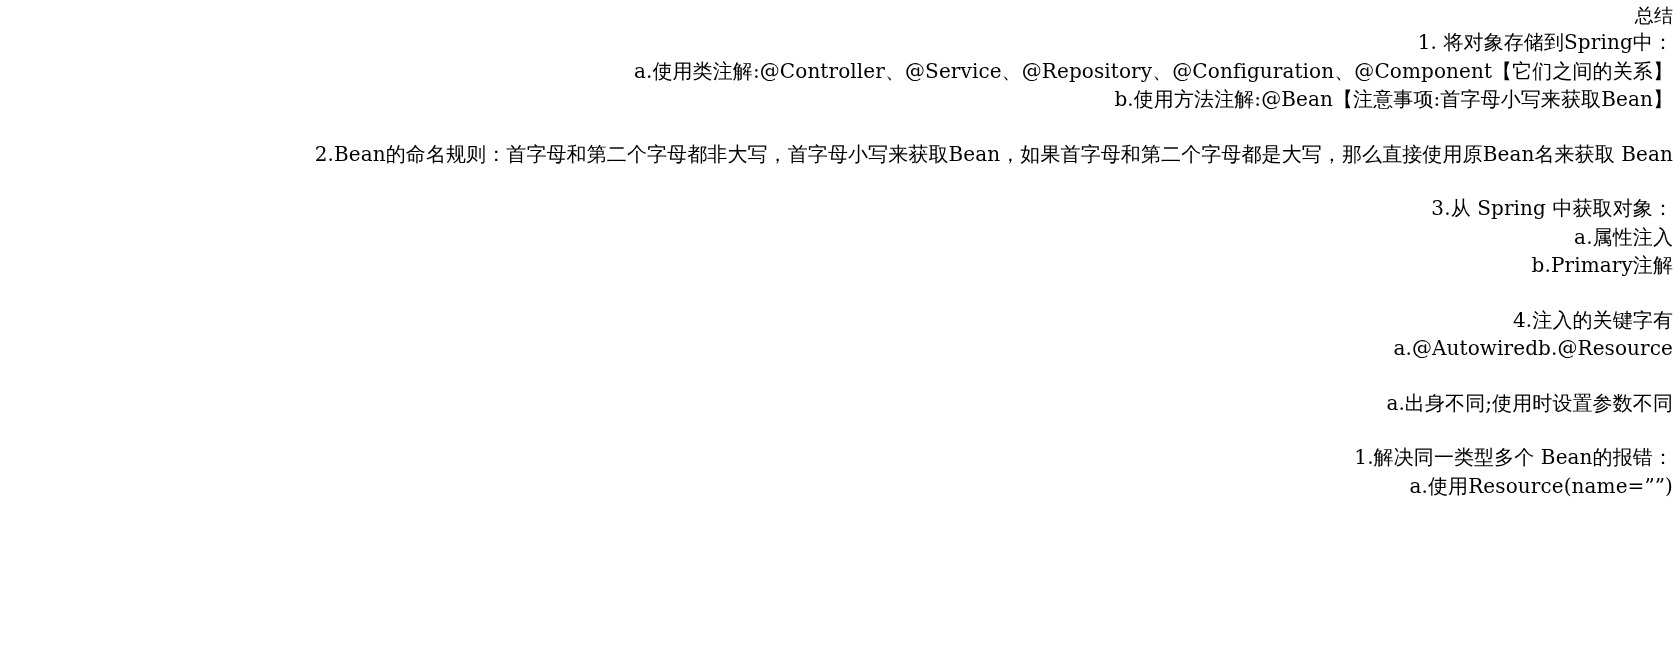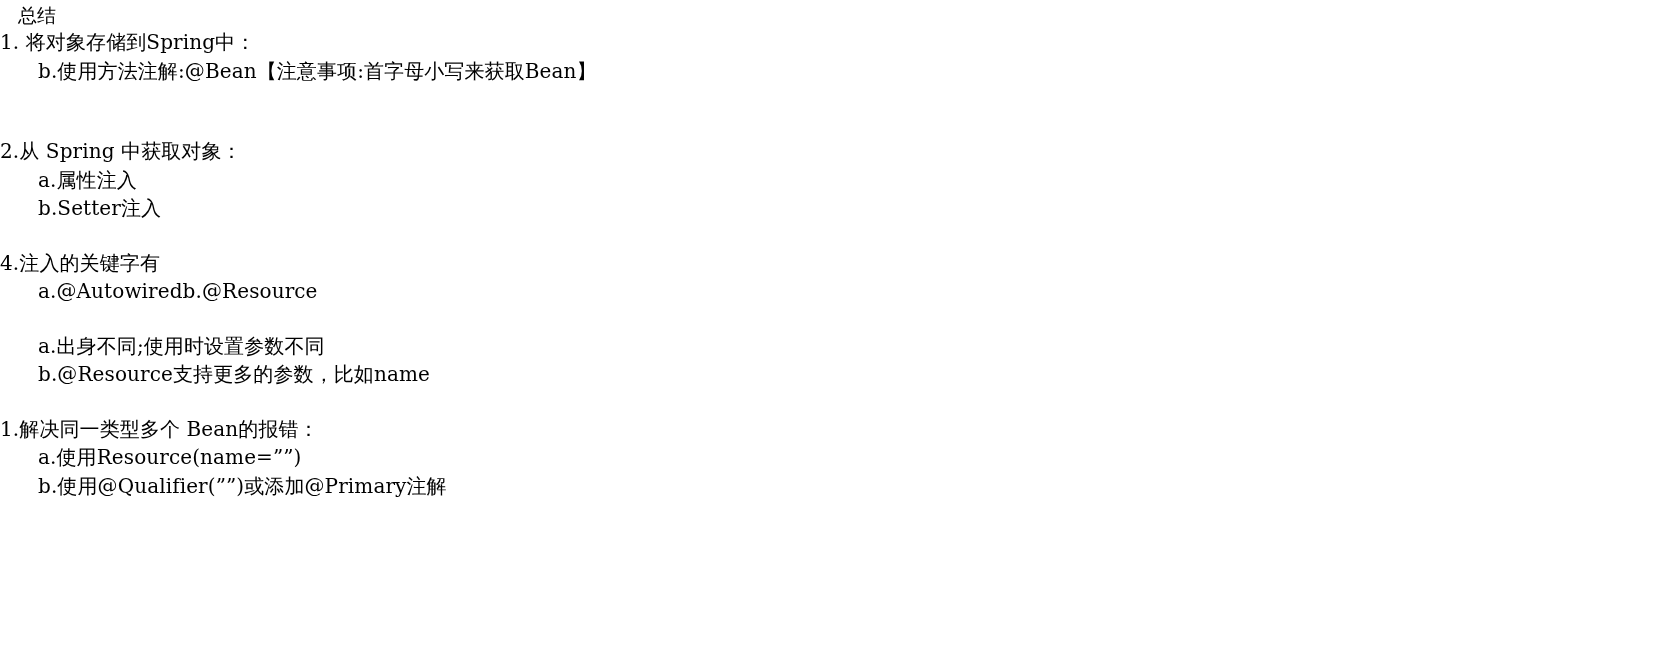"总结" .doc { text-align: none -> right }
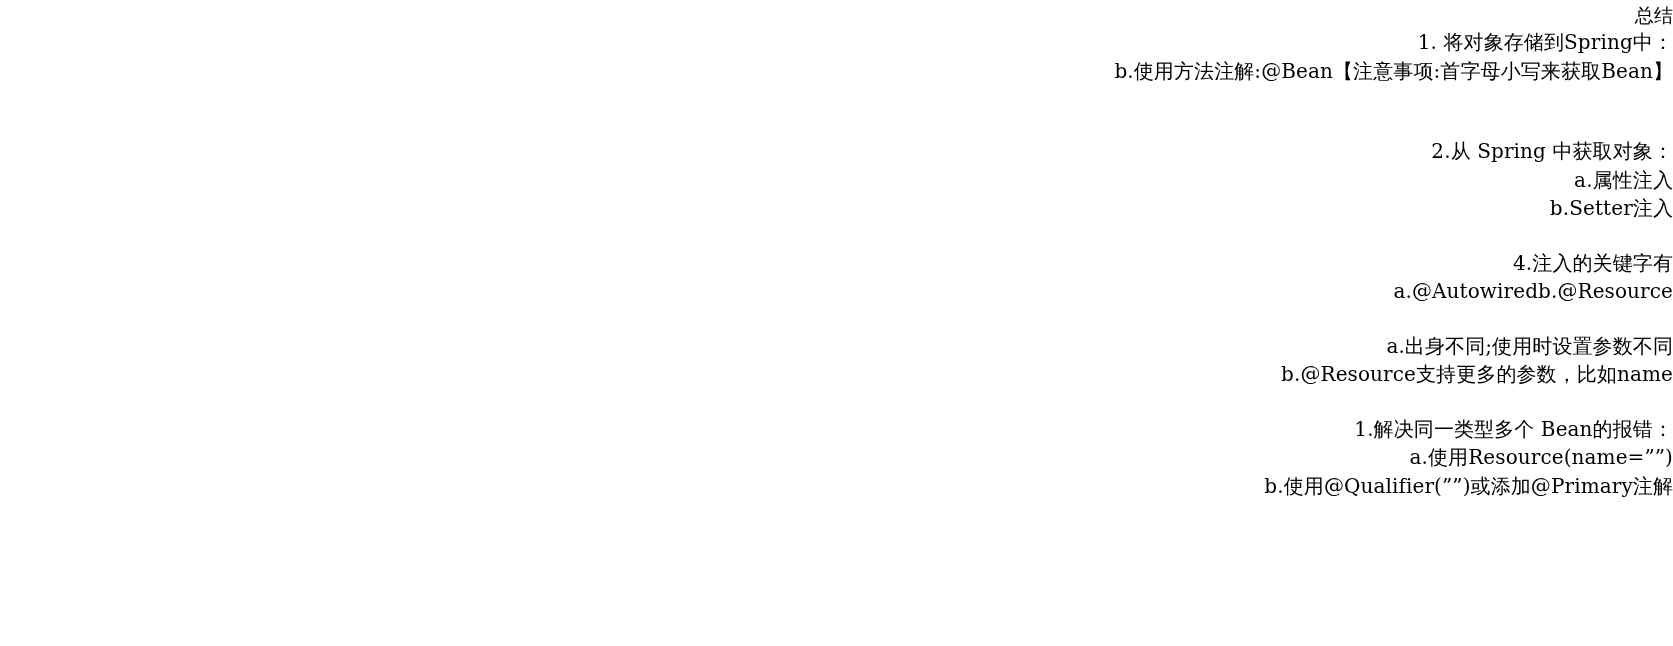"a.使用类注解:@Controller、@Service、@Repository" div.line { html: none -> <div>a.使用类注解:@Controller、@Service、@Repository、@Configuration、@Component【它们之间的关系】</div> }
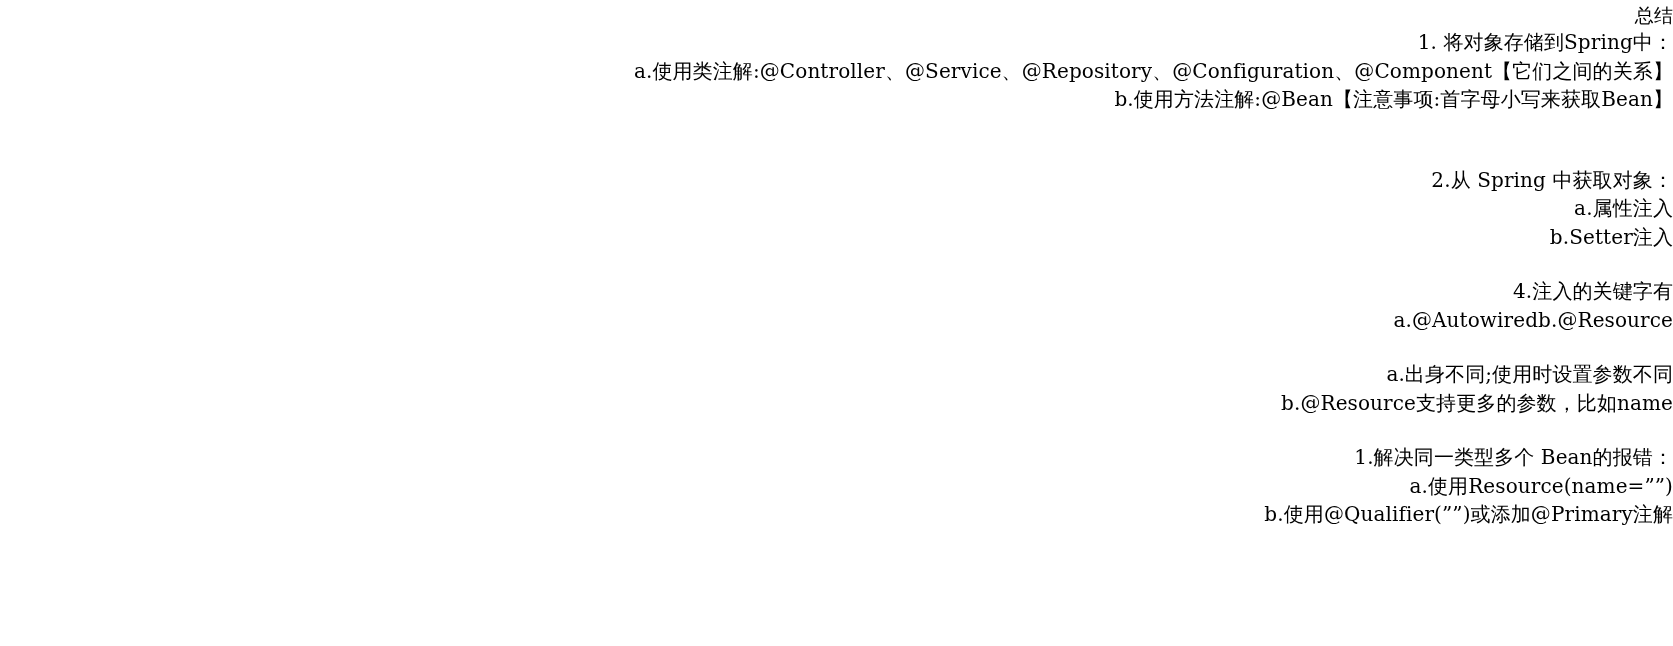"2.Bean的命名规则：首字母和第二个字母都非大写，首字母小写来获取Bean，如" div { html: none -> <div> <div>2.Bean的命名规则：首字母和第二个字母都非大写，首字母小写来获取Bean，如果首字母和第二个字母都是大写，那么直接使用原Bean名来获取 Bean</div> </div> }
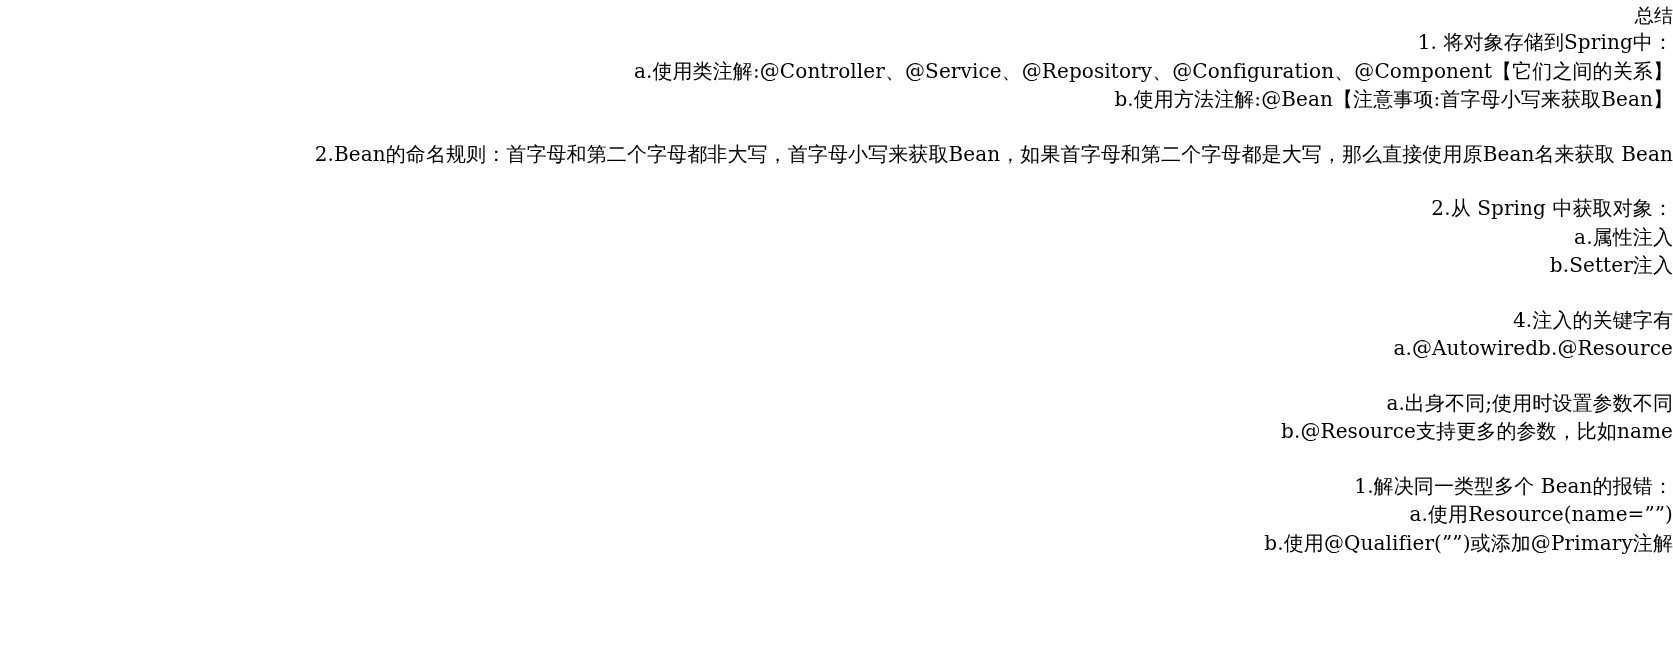"2.从 Spring 中获取对象：" div.line { text: 2 -> 3 }
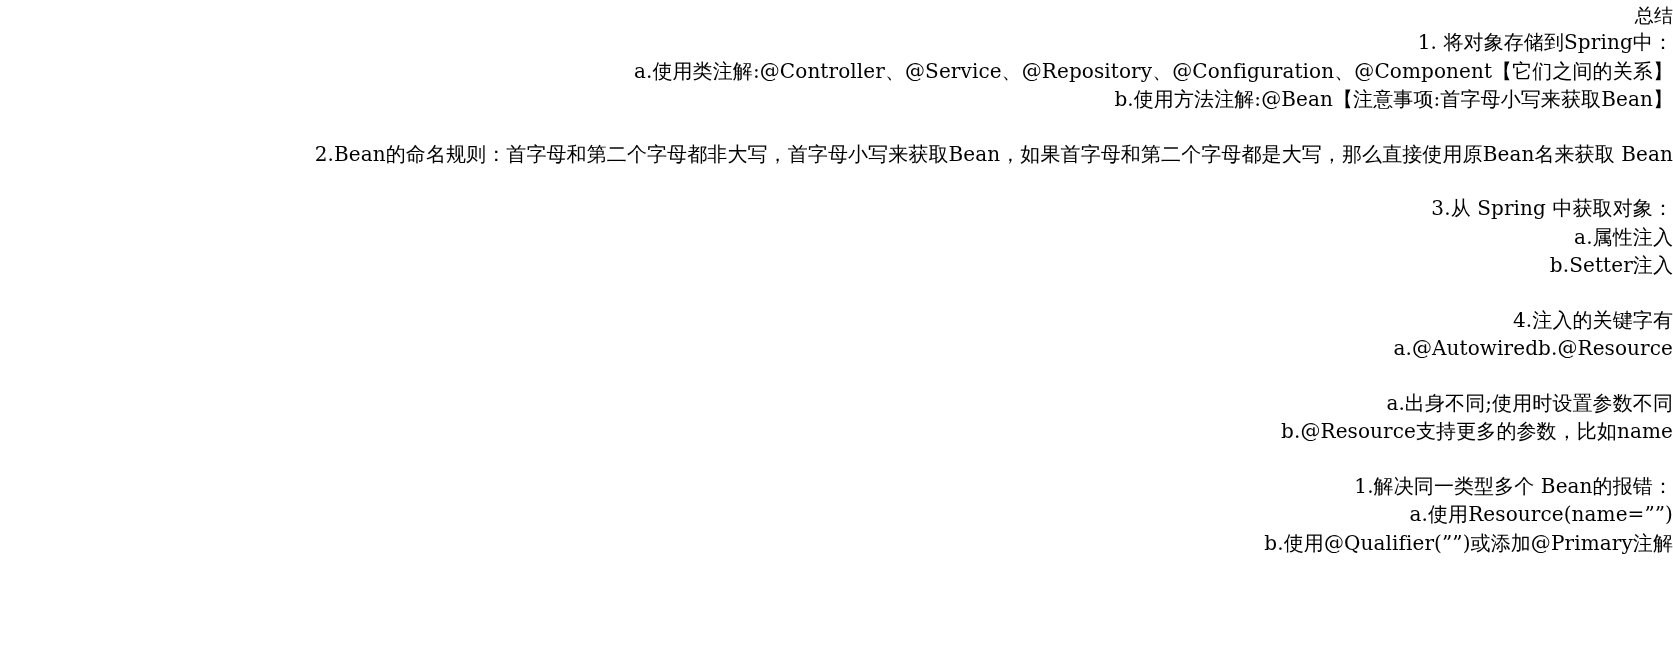"b.Setter注入" div.line { text: b.Setter注入 -> b.Primary注解 }
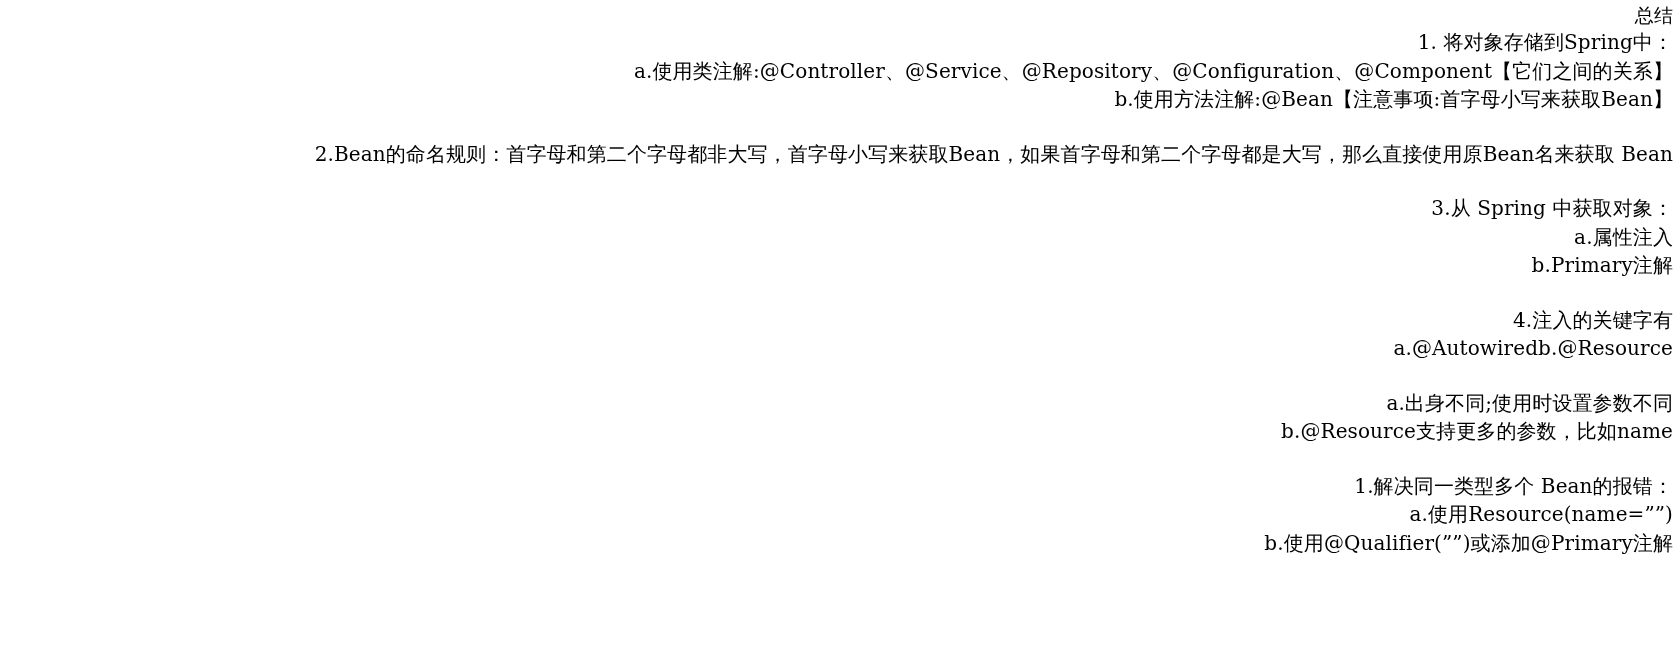"b.@Resource支持更多的参数，比如name" div.line { html: <div>b.@Resource支持更多的参数，比如name</div> -> none }
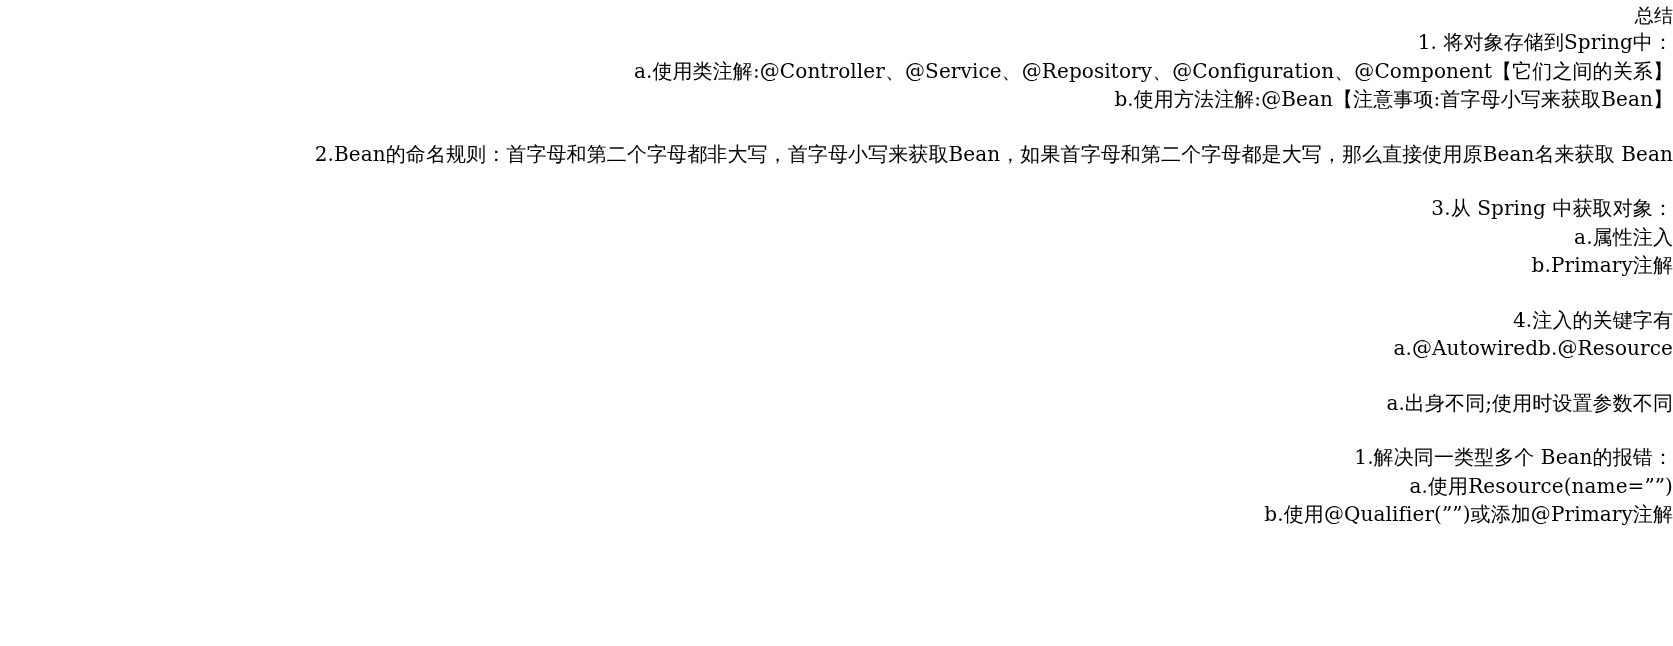"b.使用@Qualifier(””)或添加@Primary注解" div.line { html: <div>b.使用@Qualifier(””)或添加@Primary注解</div> -> none }
